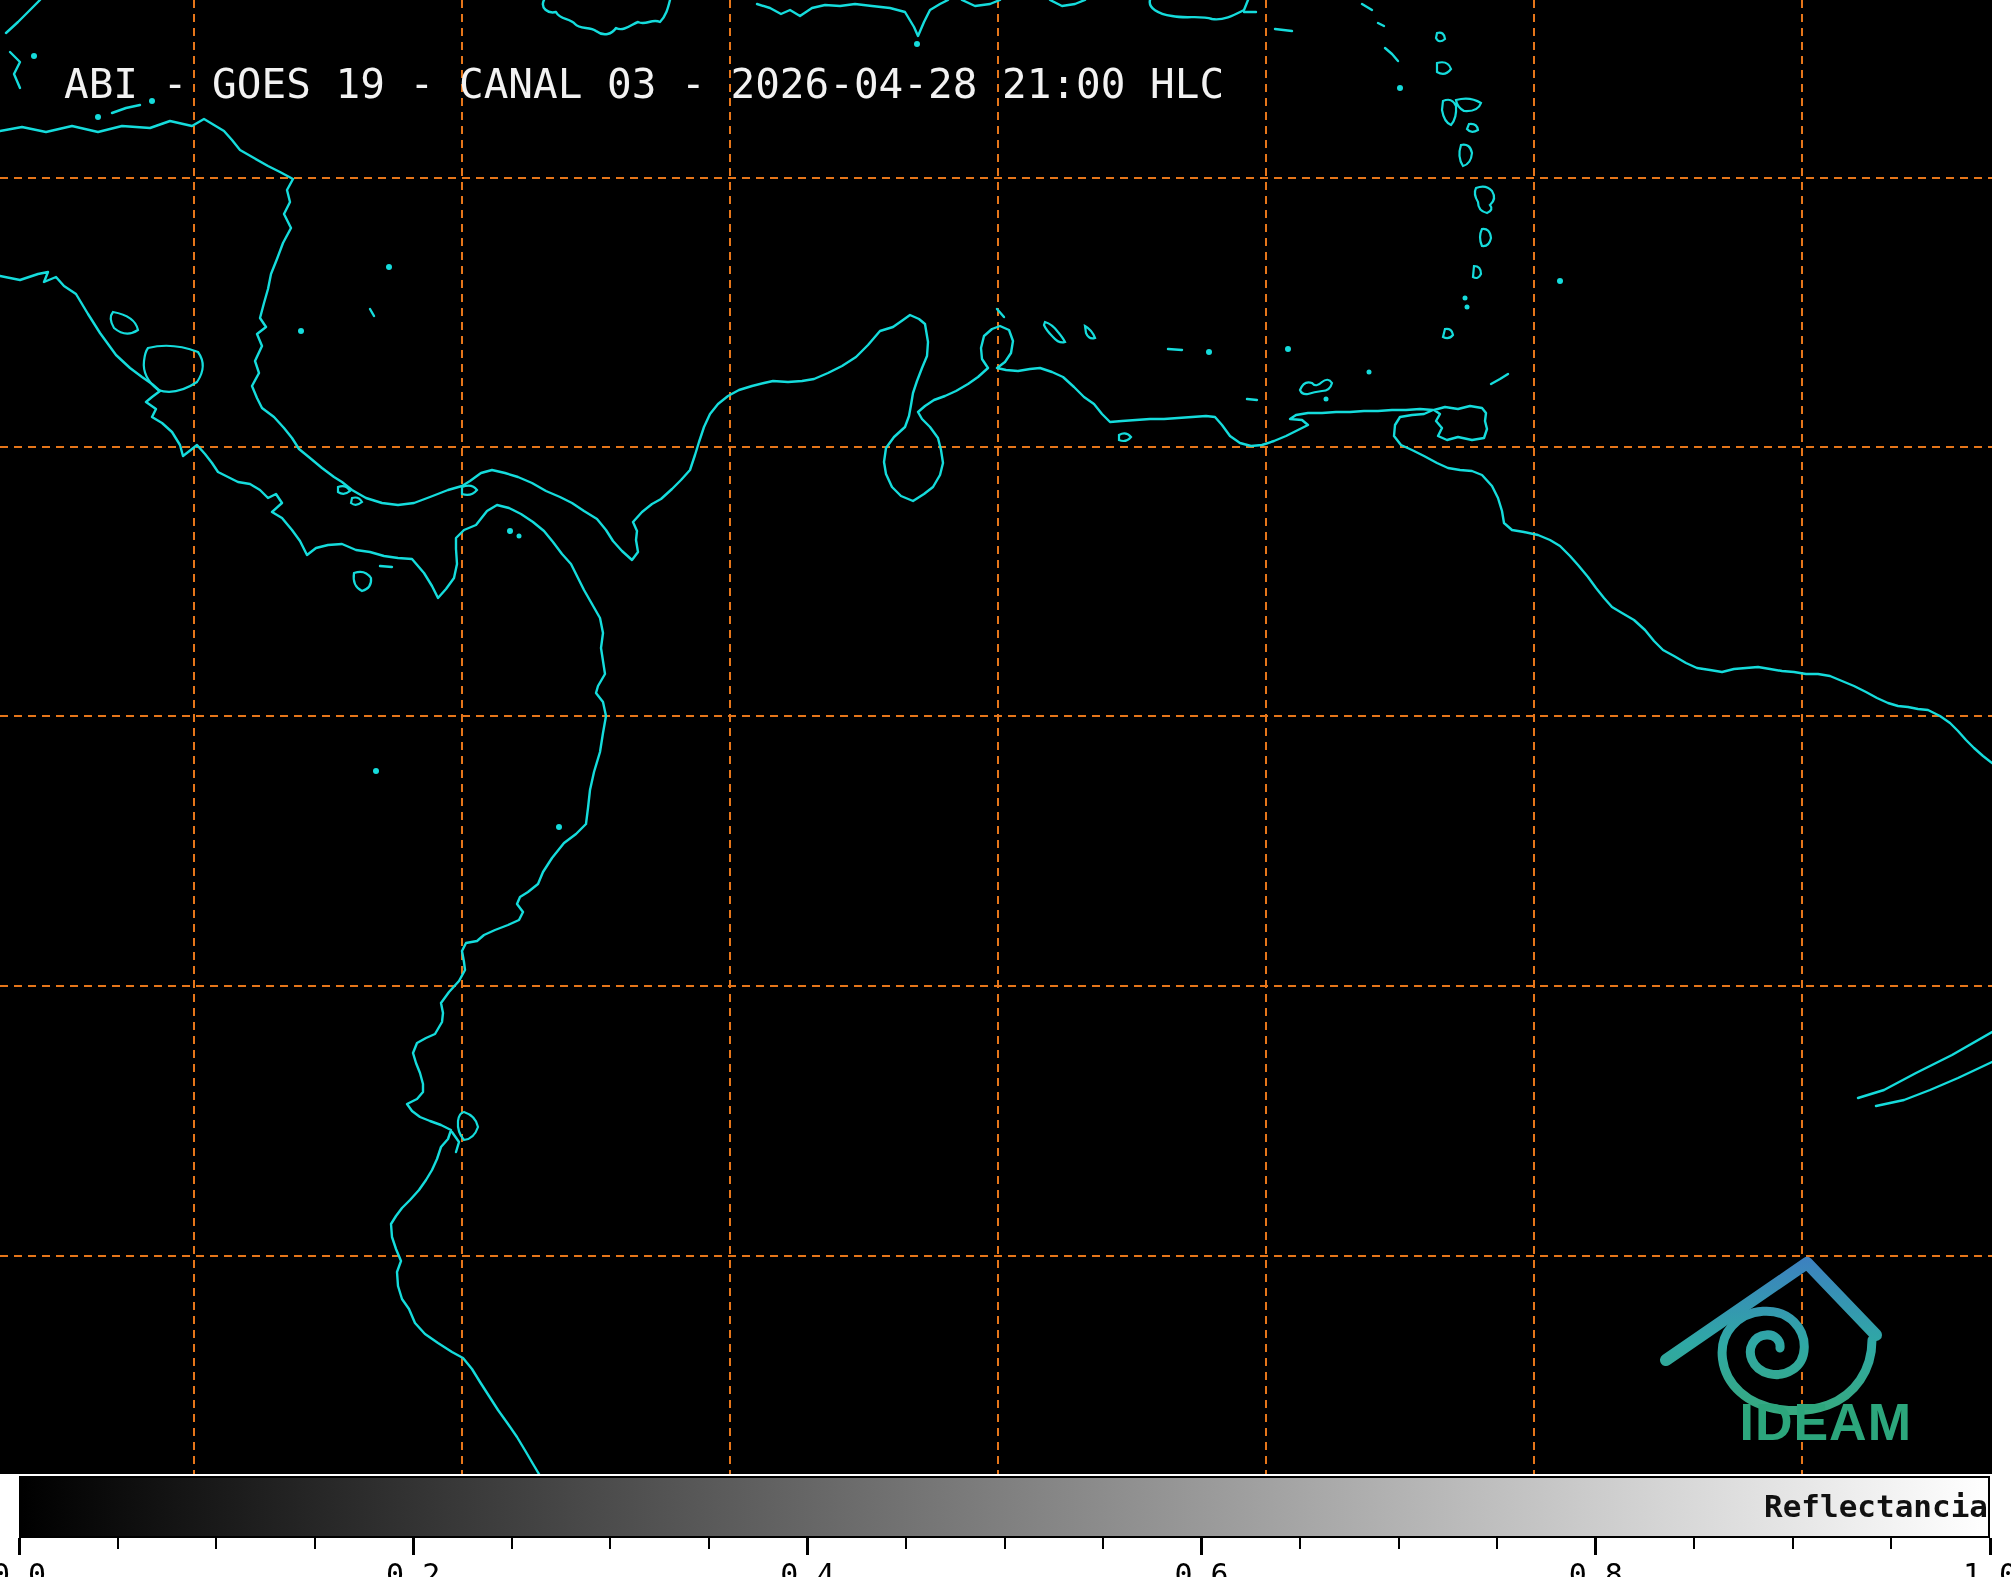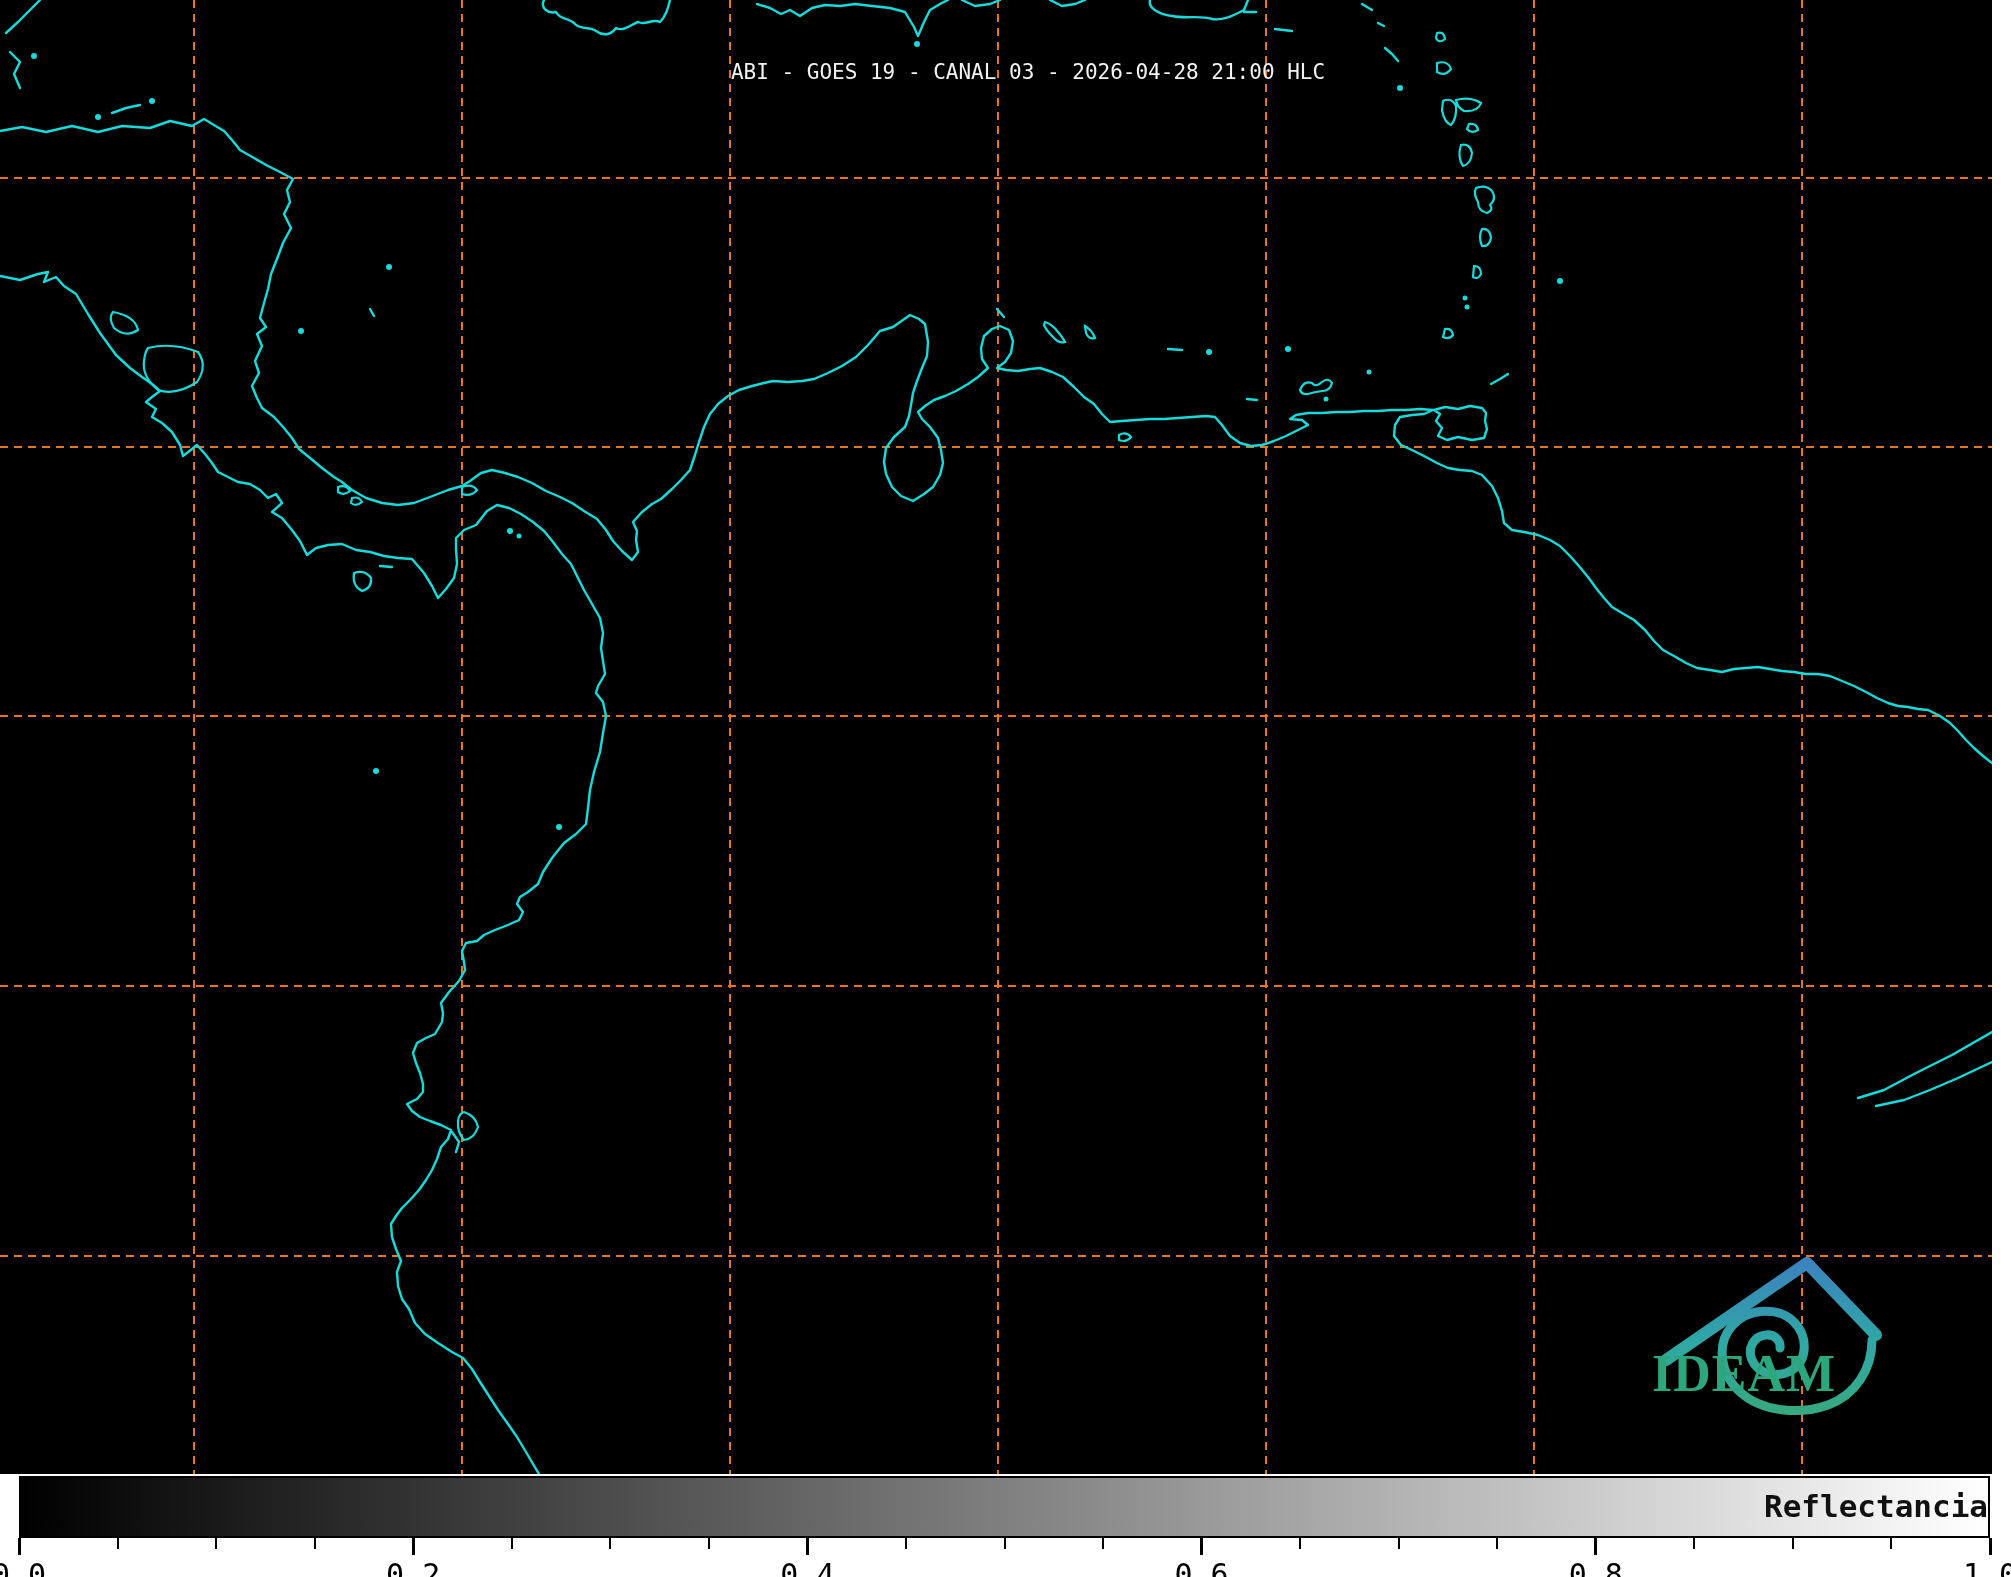"ABI - GOES 19 -" #map-title { font-size: 21px -> 41px; text-align: center -> left }
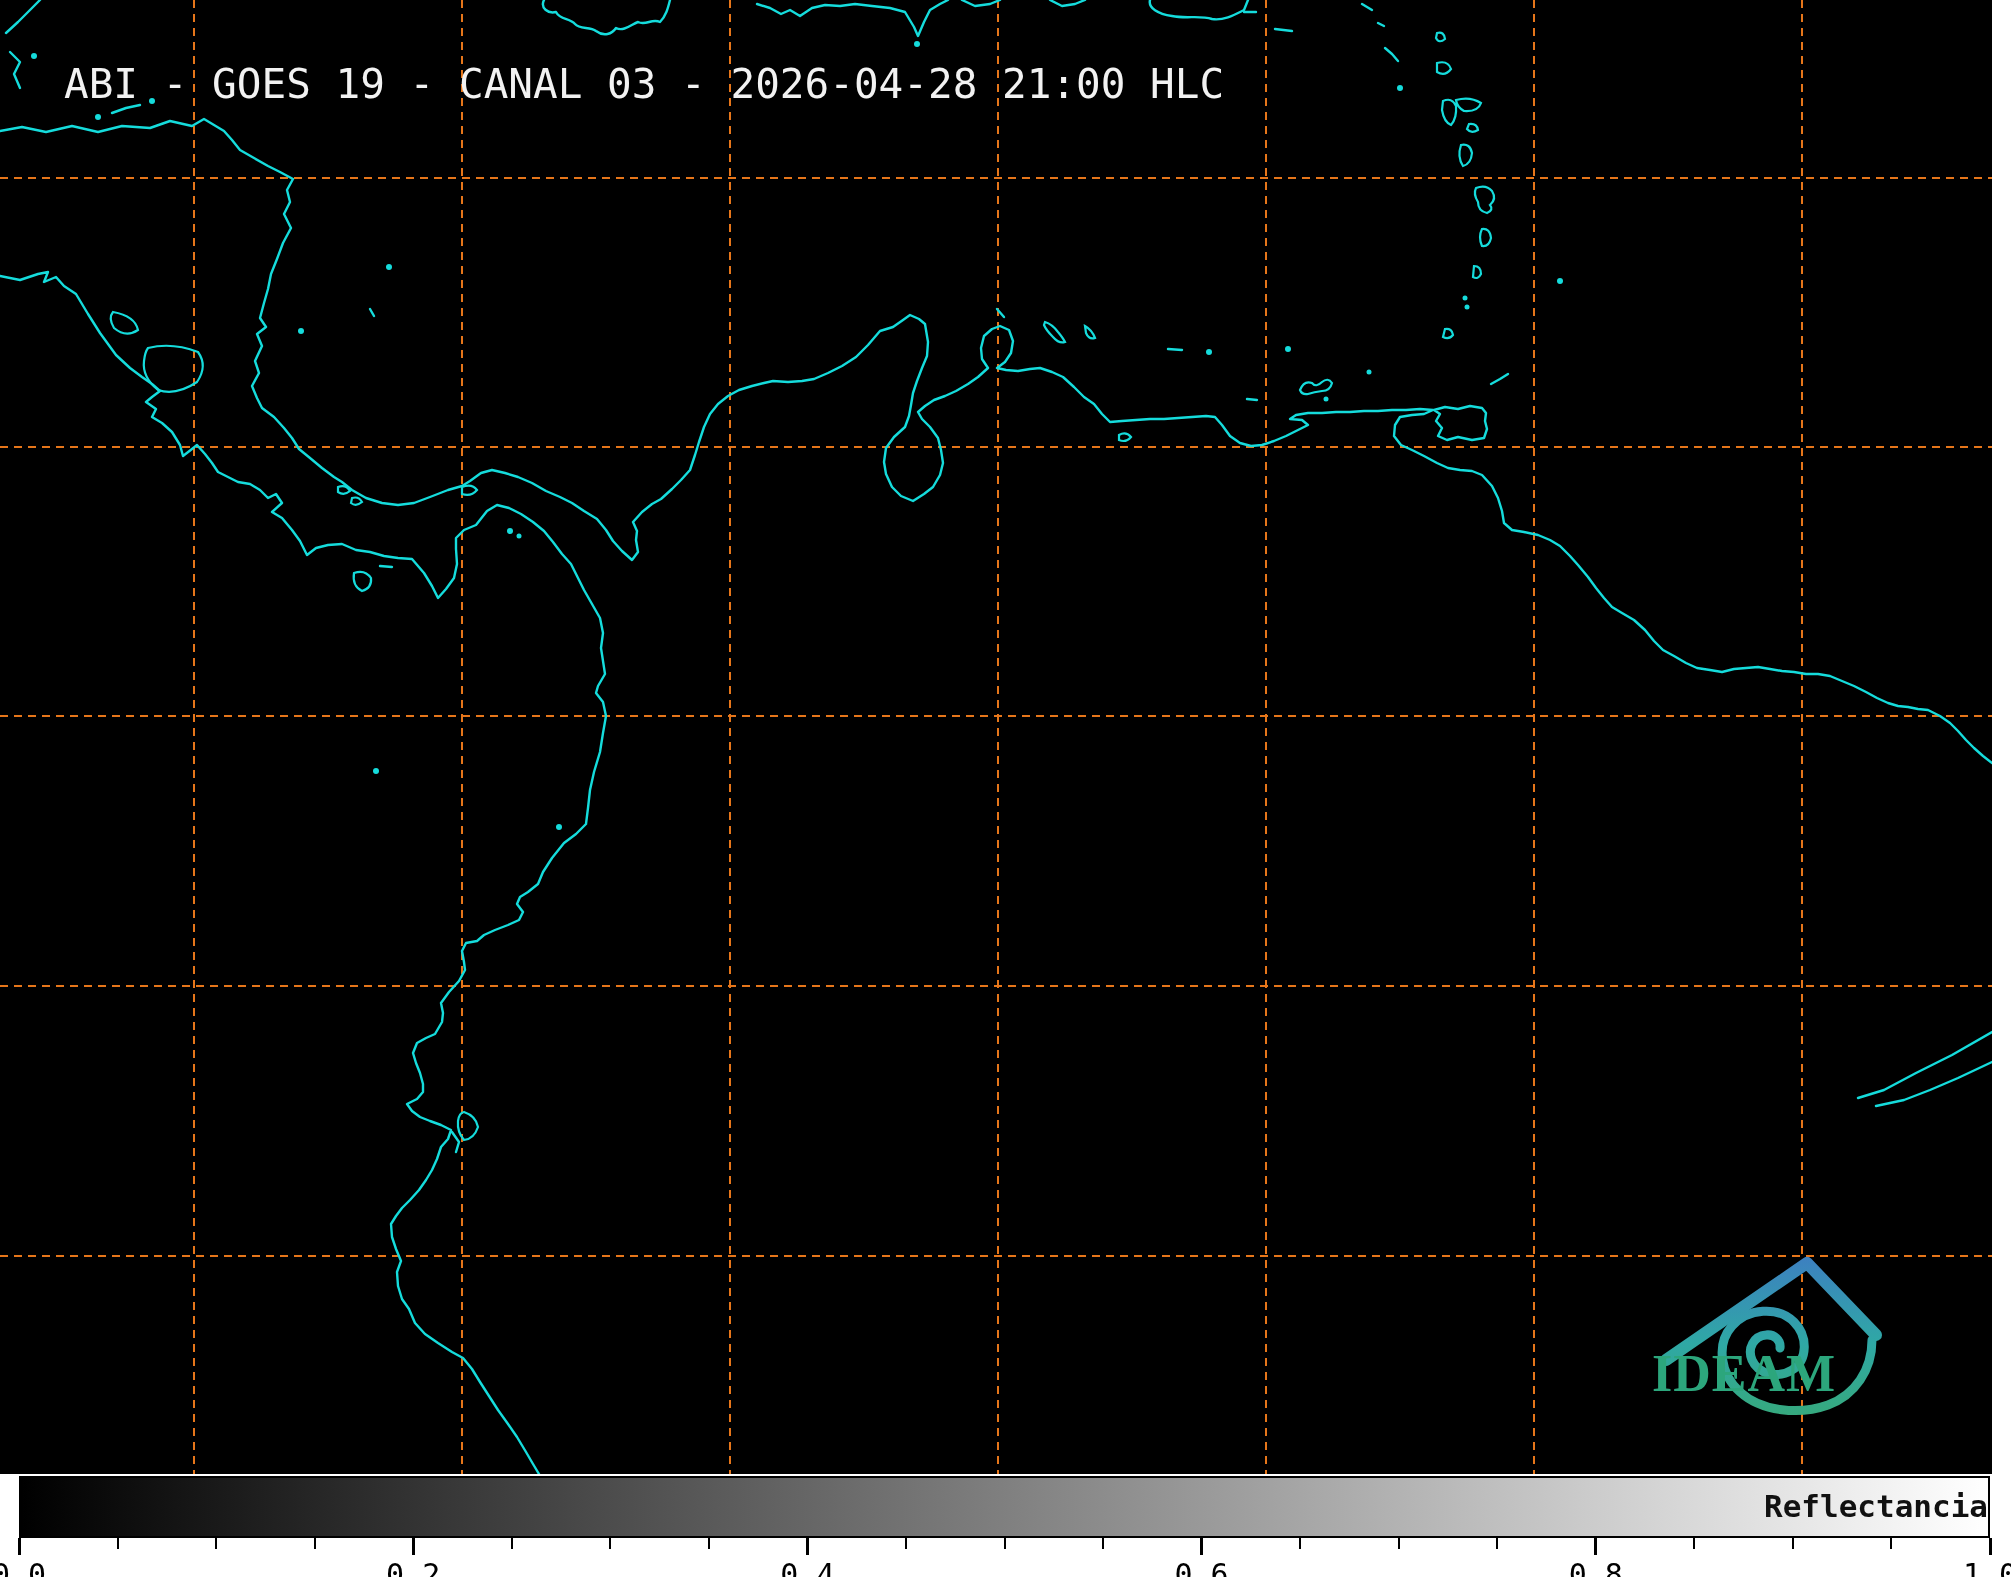"IDEAM" #logo-text { font-family: Liberation Serif, serif -> Liberation Sans, sans-serif; text-align: left -> right; top: 1344px -> 1392px }
